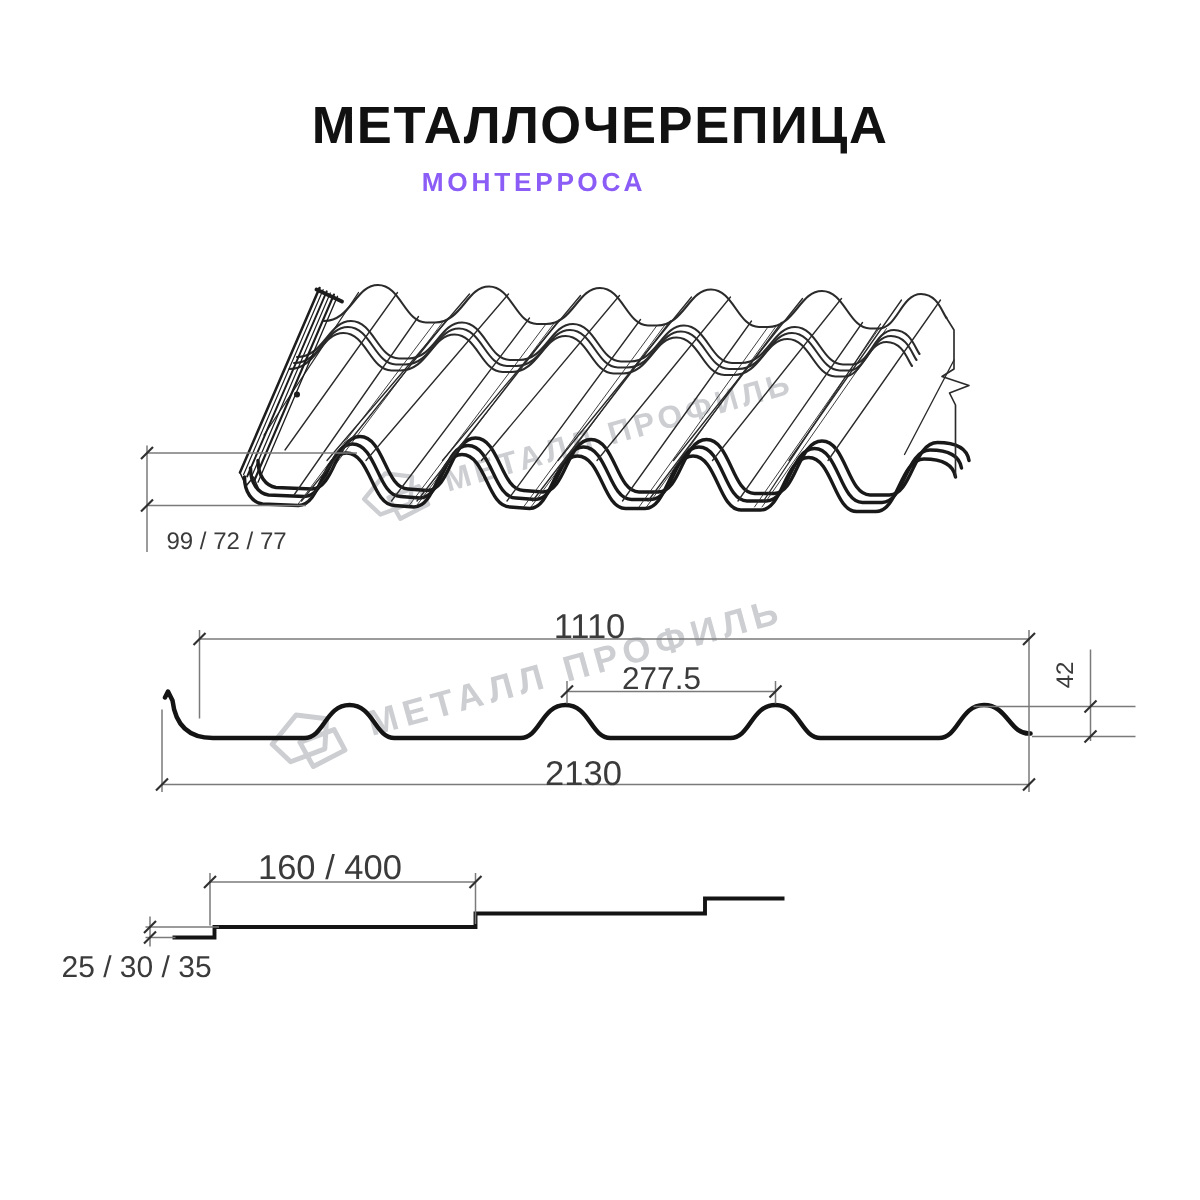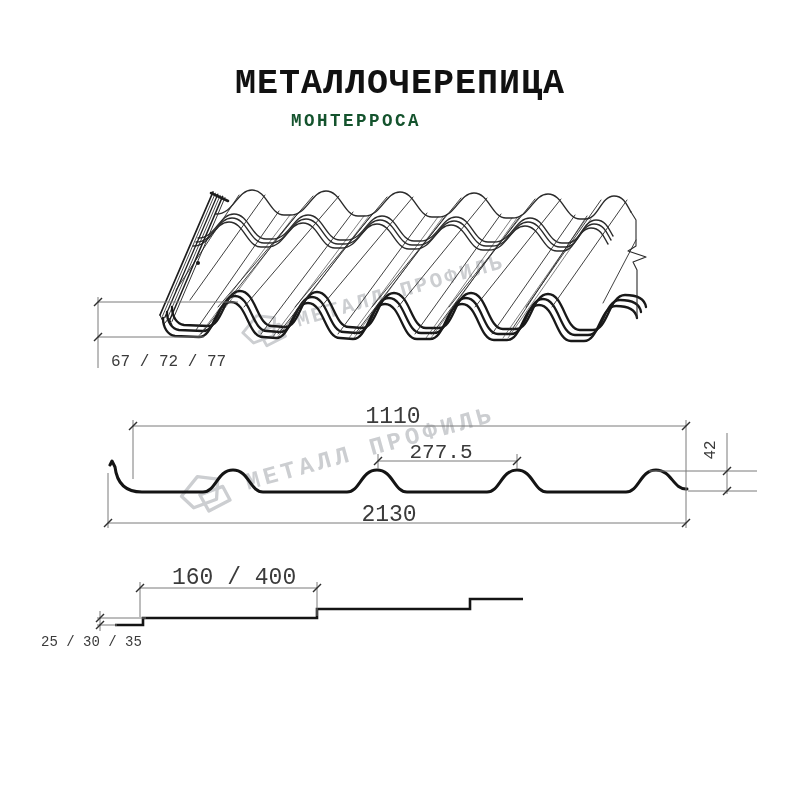"МЕТАЛЛОЧЕРЕПИЦА" .page { font-family: Liberation Mono, monospace -> Liberation Sans, sans-serif }
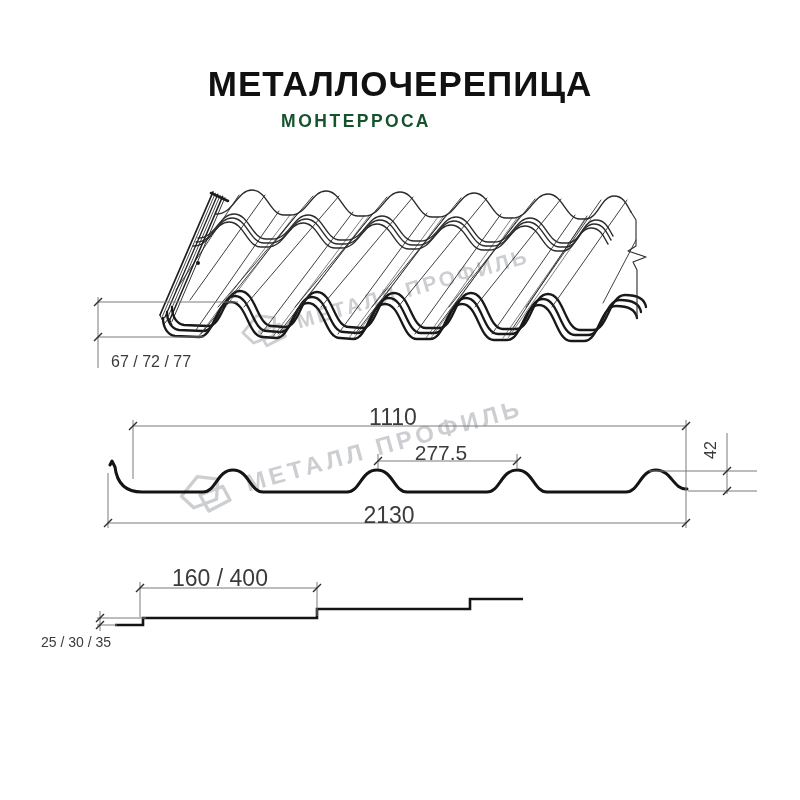"МОНТЕРРОСА" .subtitle { color: #14532d -> #8b5cf6 }
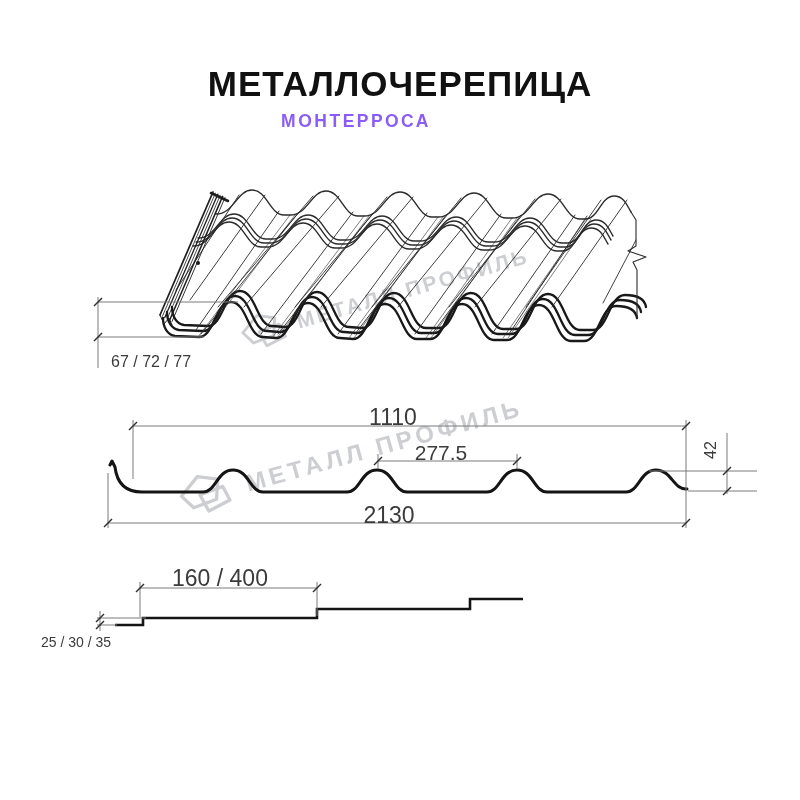"67 / 72 / 77" div.lbl { text: 67 -> 99 }
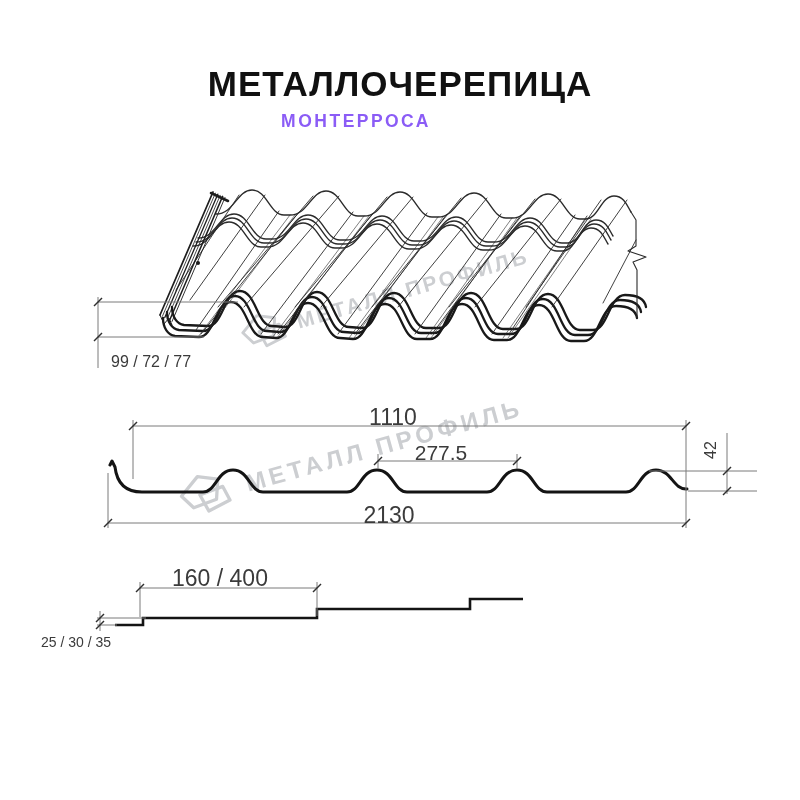"25 / 30 / 35" .lbl-253035 { font-size: 14px -> 20px }
